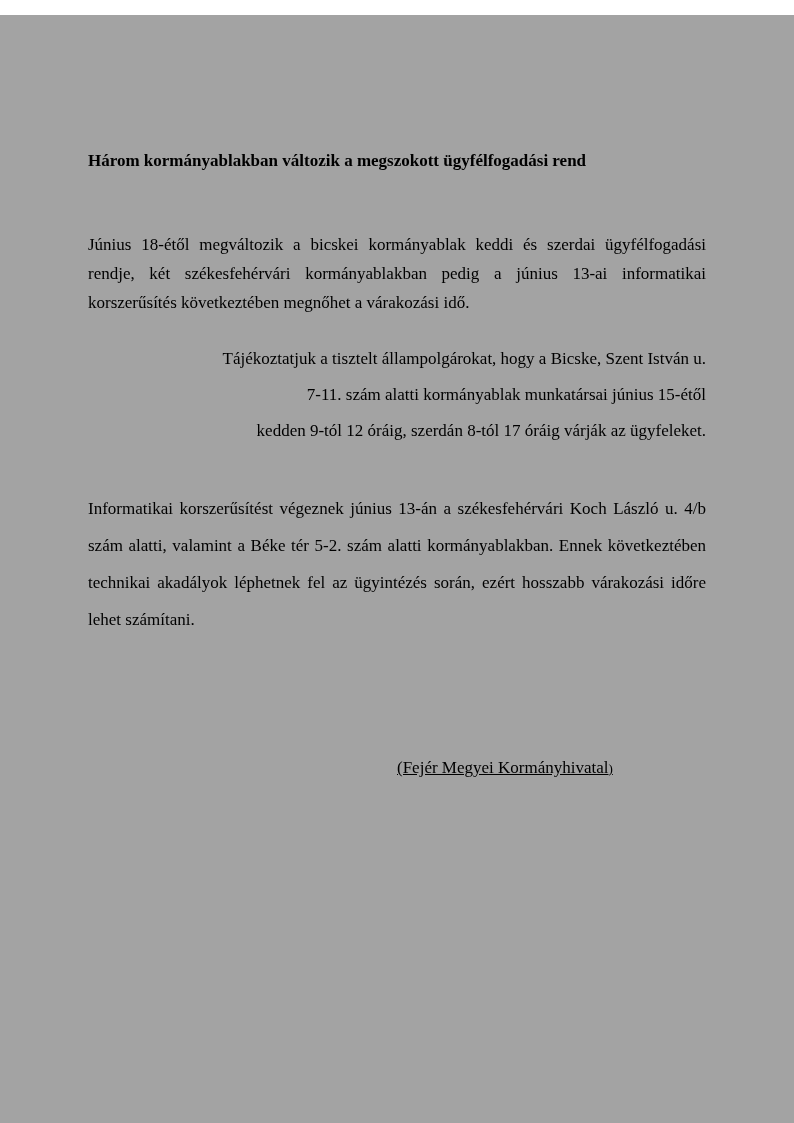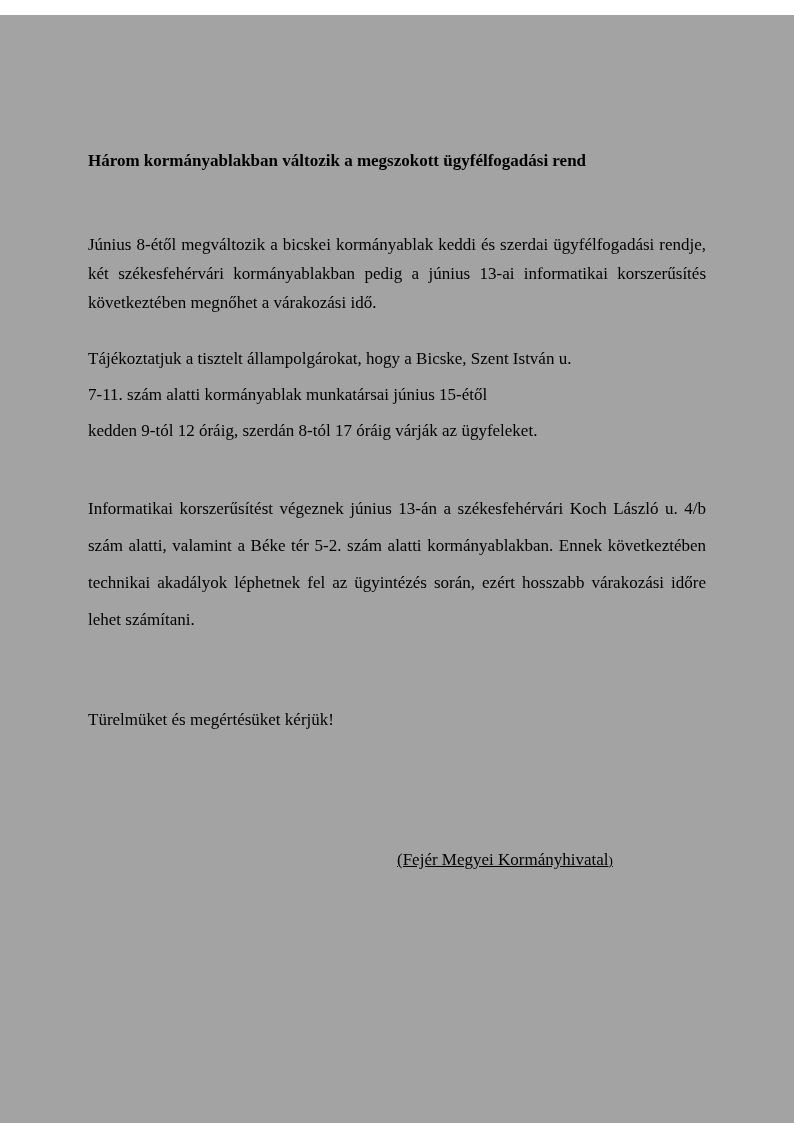"Június 8-étől megváltozik a bicskei" p.para-justified { text: 8-étől -> 18-étől }
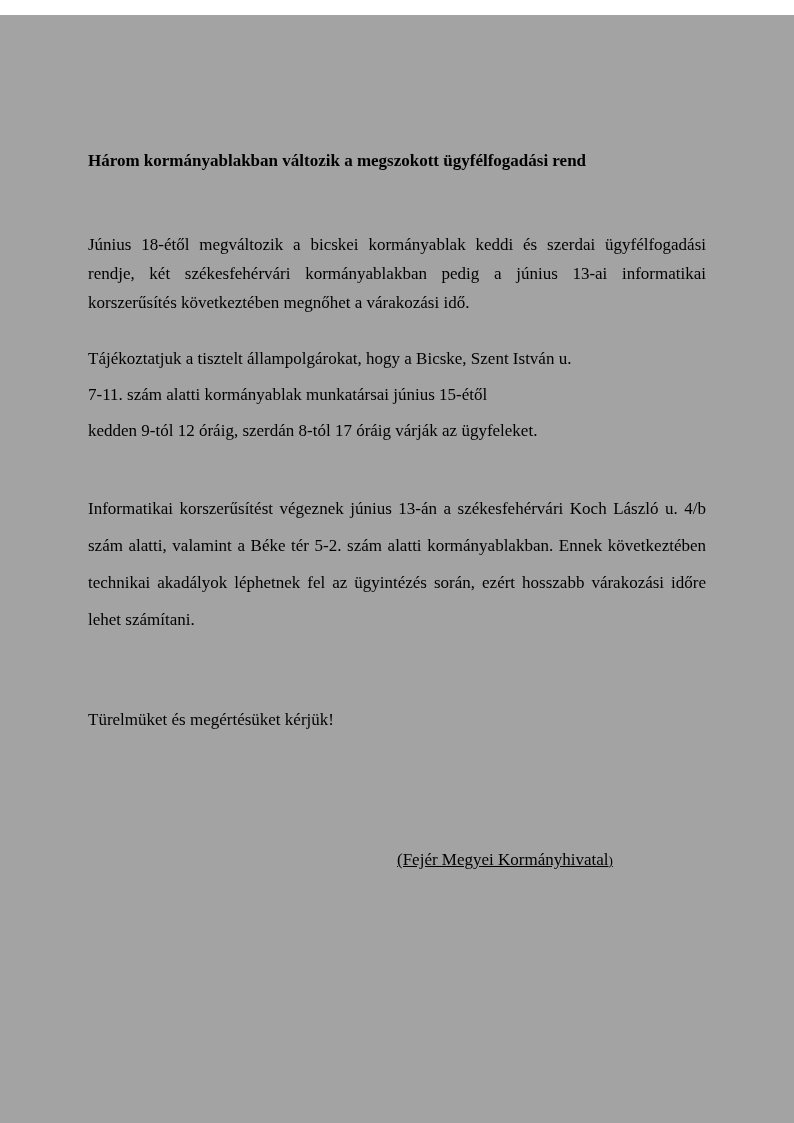"Tájékoztatjuk a tisztelt" .para-bicske { text-align: none -> right }
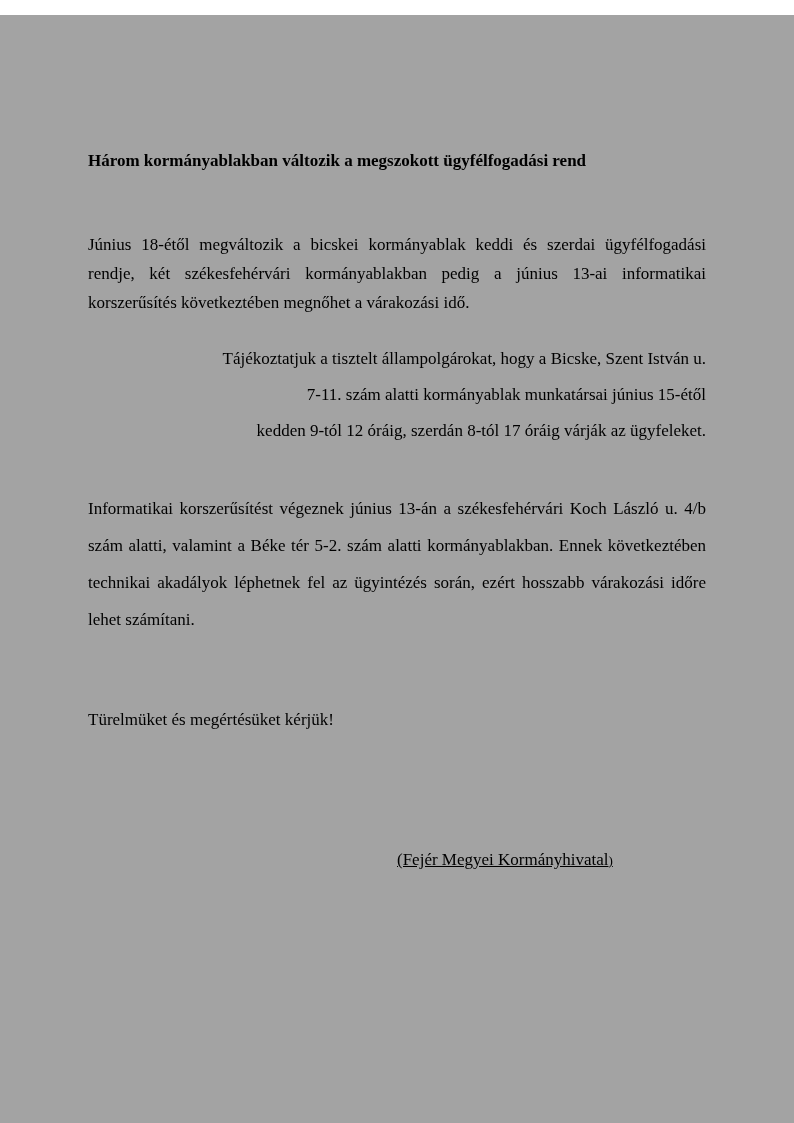"Türelmüket és megértésüket kérjük!" p.closing { html: <p>Türelmüket és megértésüket kérjük!</p> -> none }
